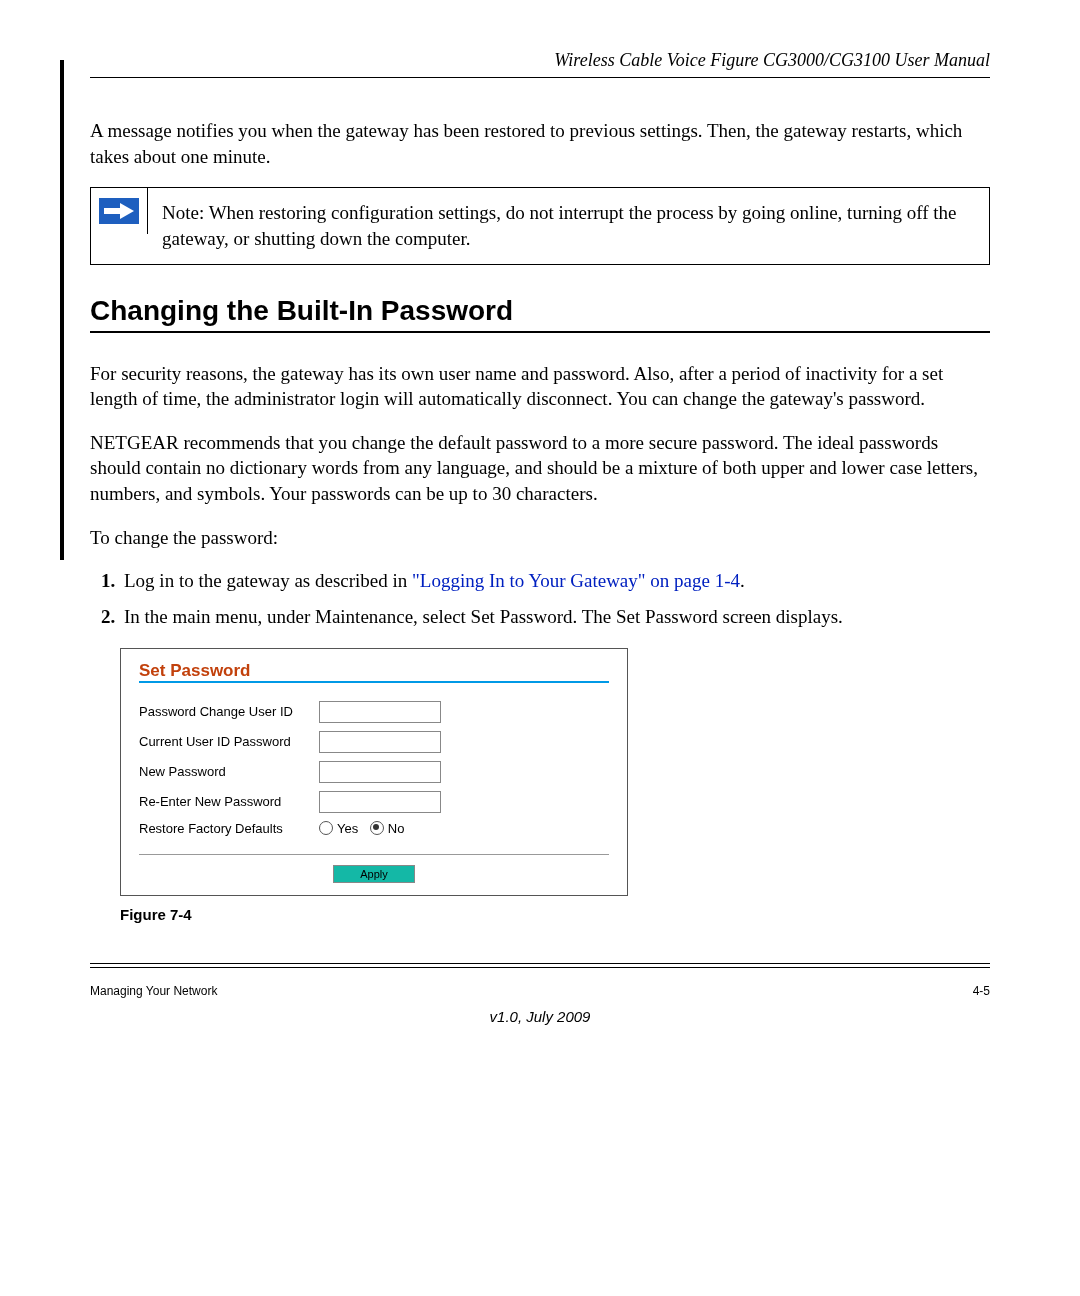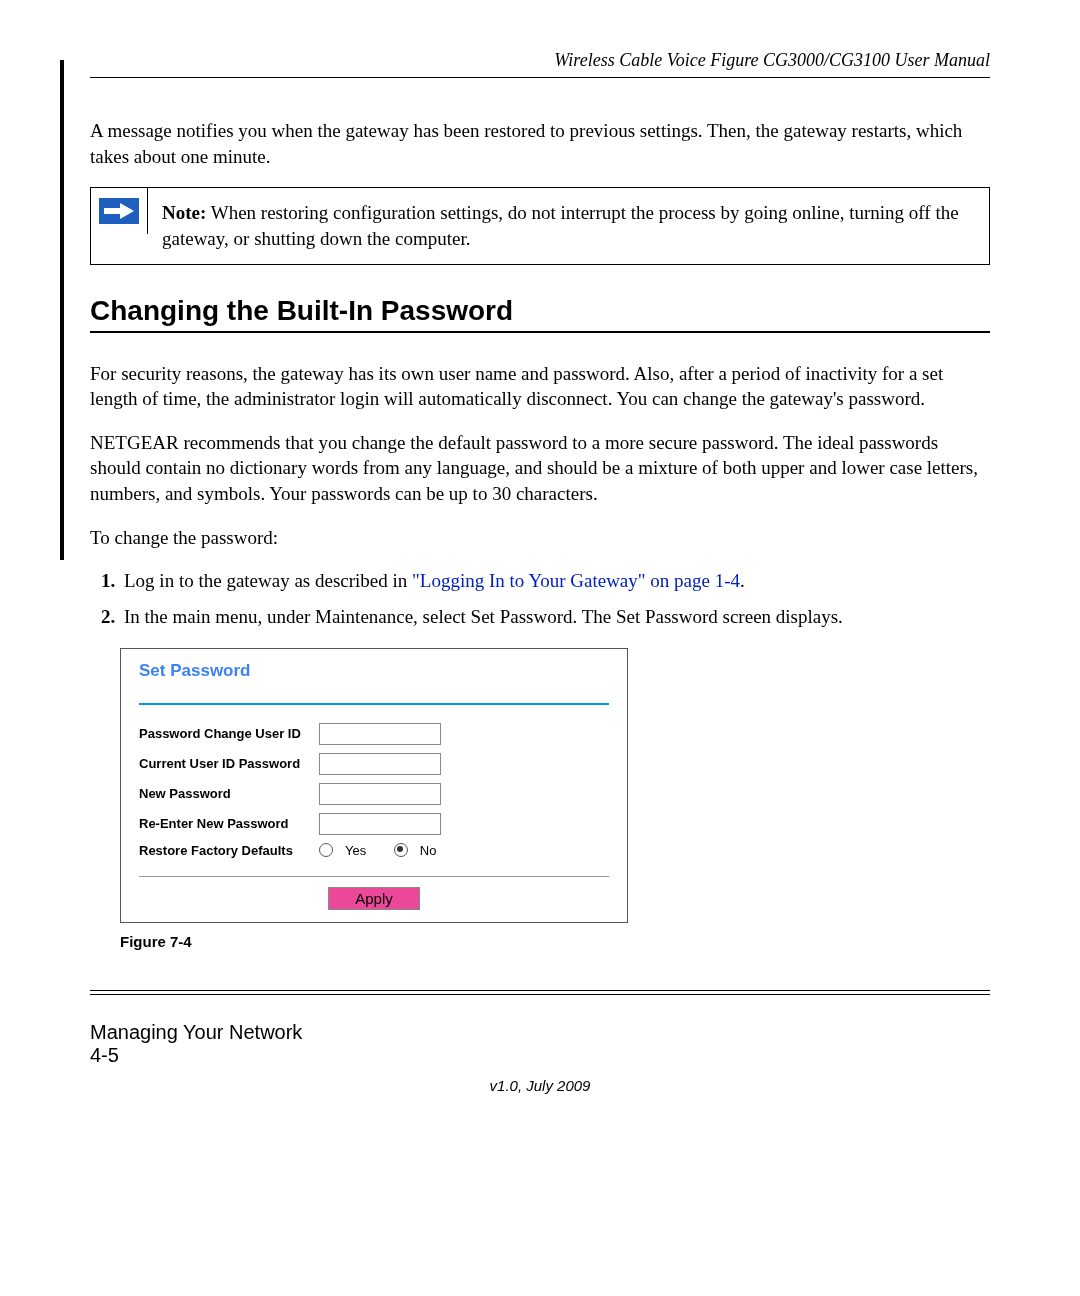"Note:" .note-label { font-weight: bold -> normal }
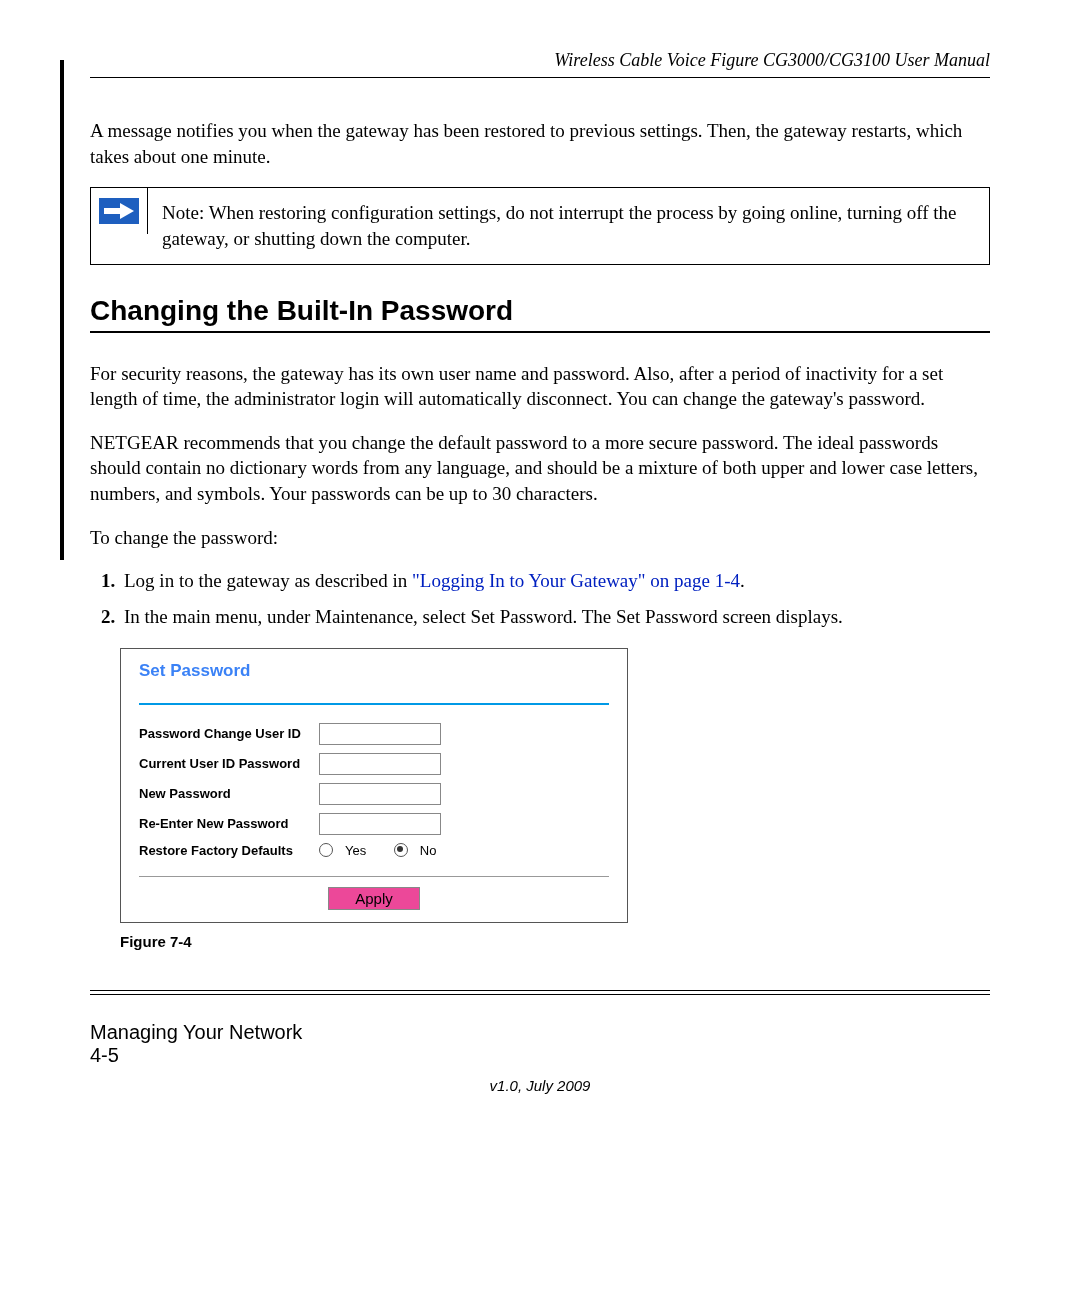"Set Password" .ss-title { color: #3b82f6 -> #c2410c; margin-bottom: 22px -> none }
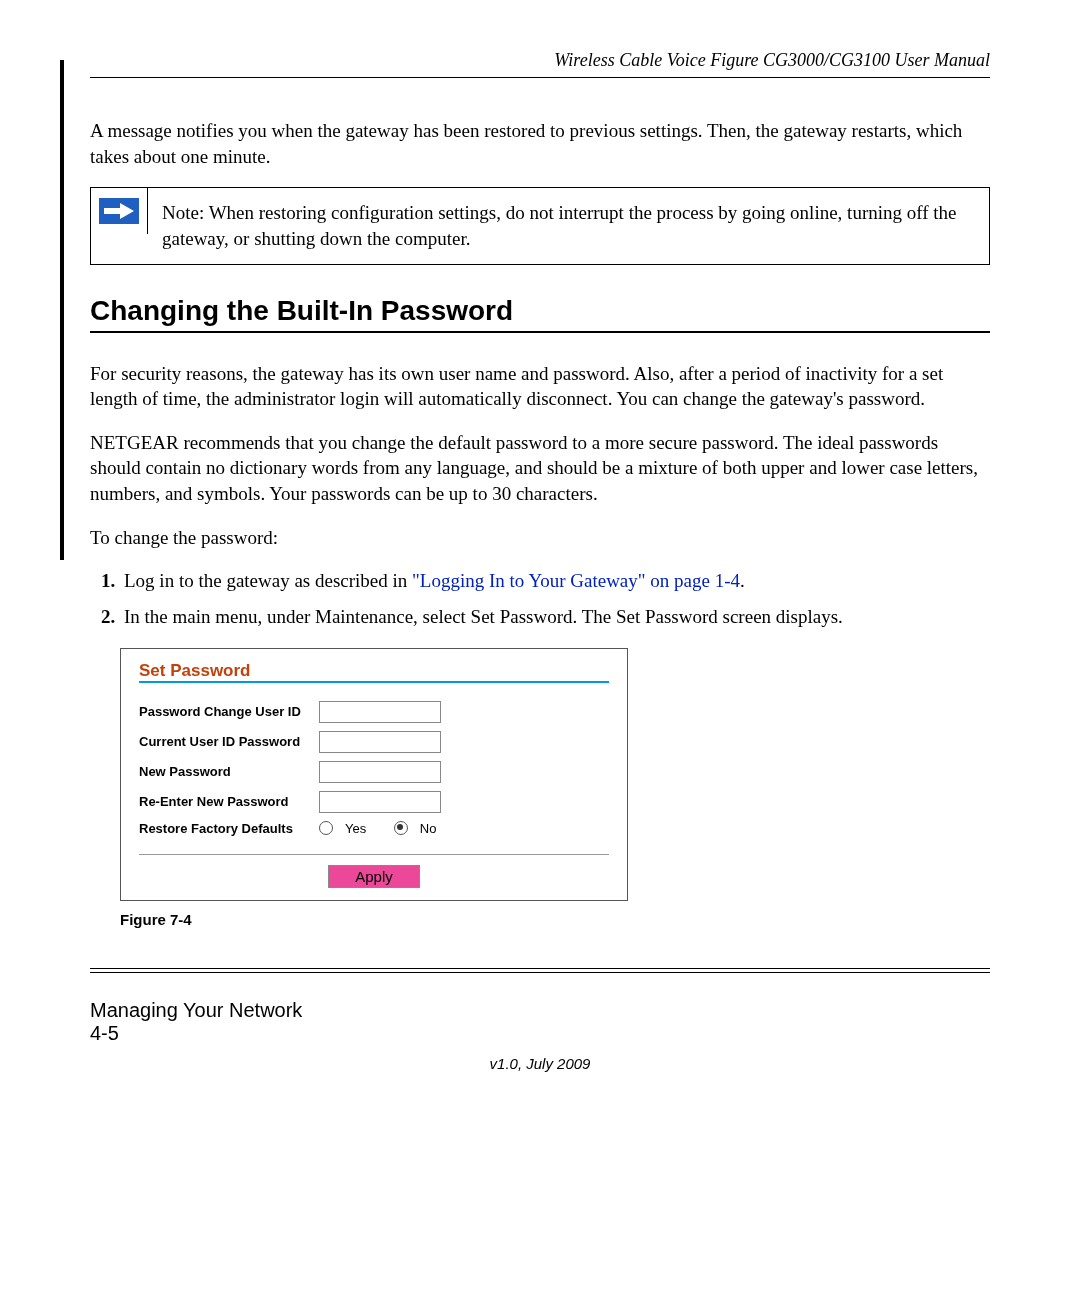"Password Change User ID" .ss-label { font-weight: bold -> normal }
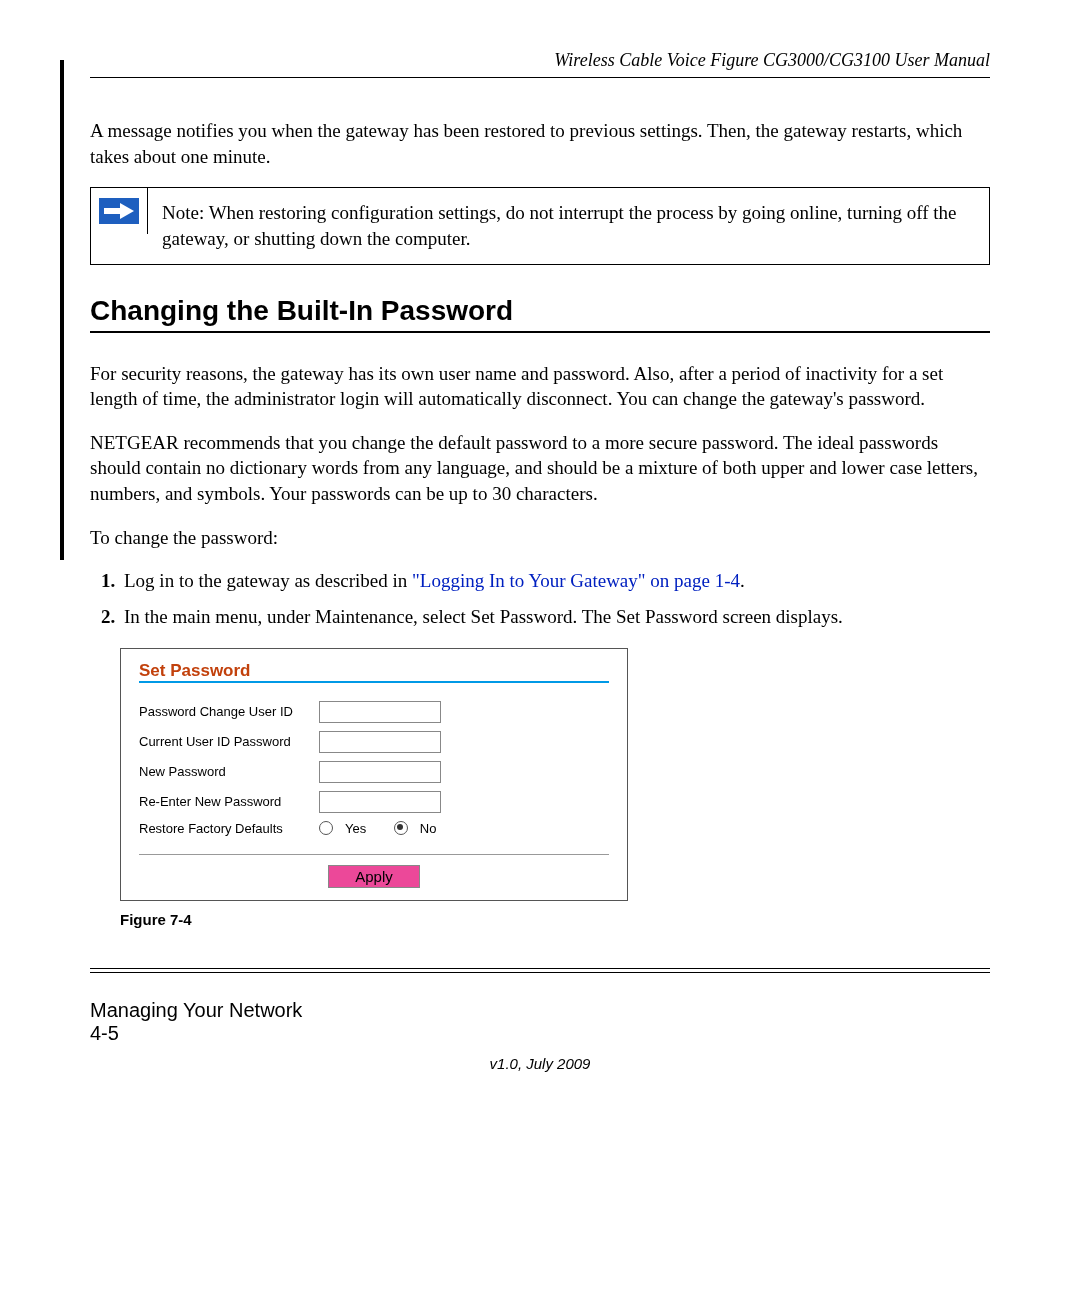"Yes" .ss-radio-group { gap: 12px -> 4px }
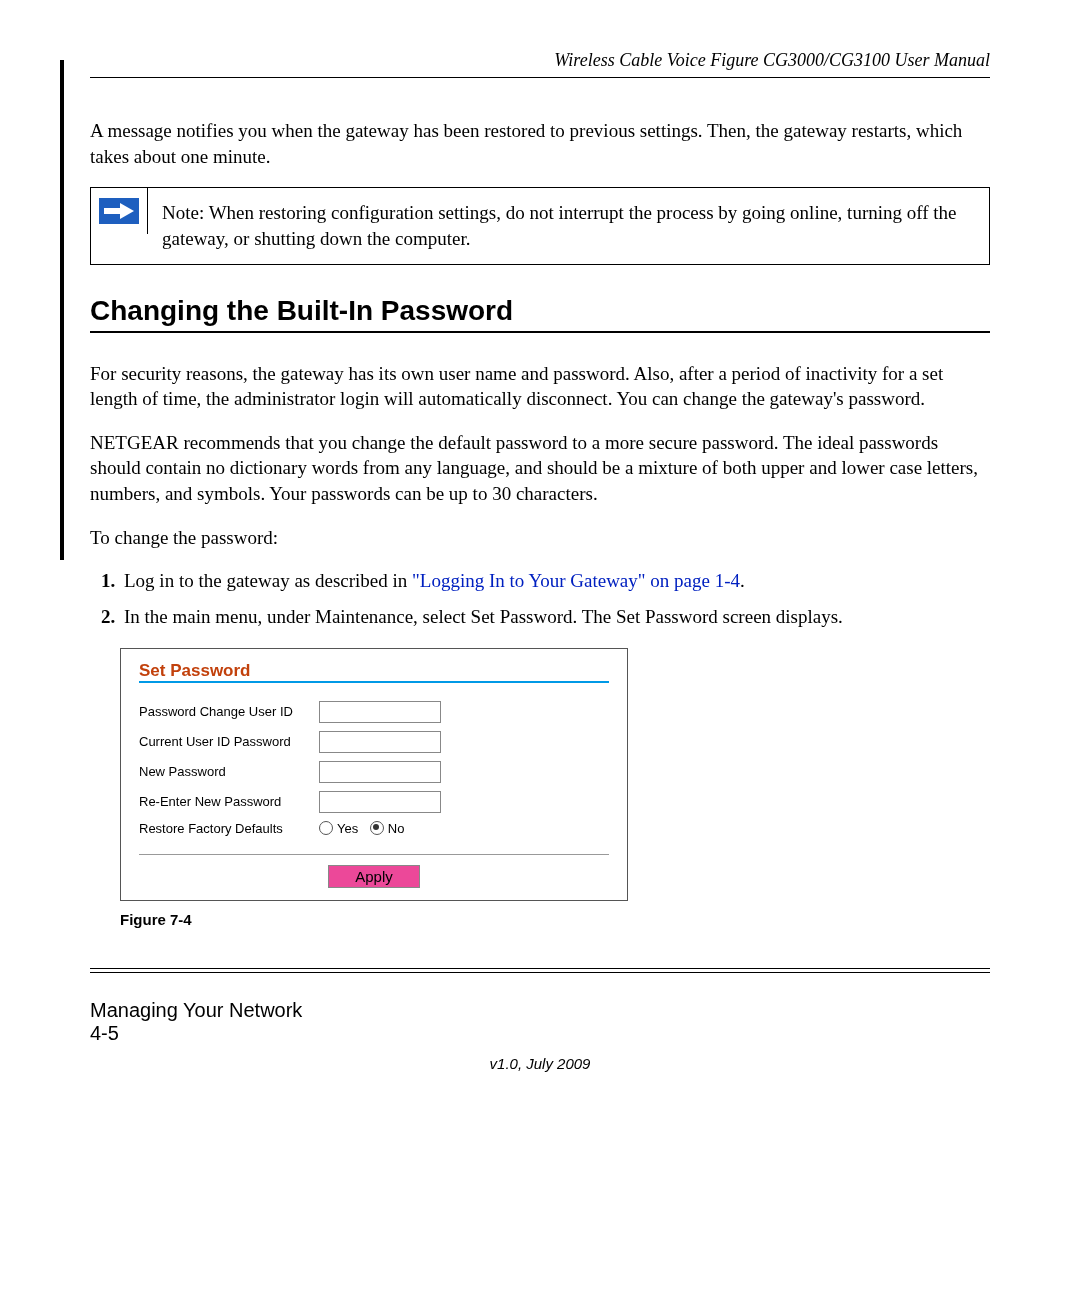"Apply" .ss-button { background: #ec4899 -> #14b8a6; font-size: 15px -> 11px }
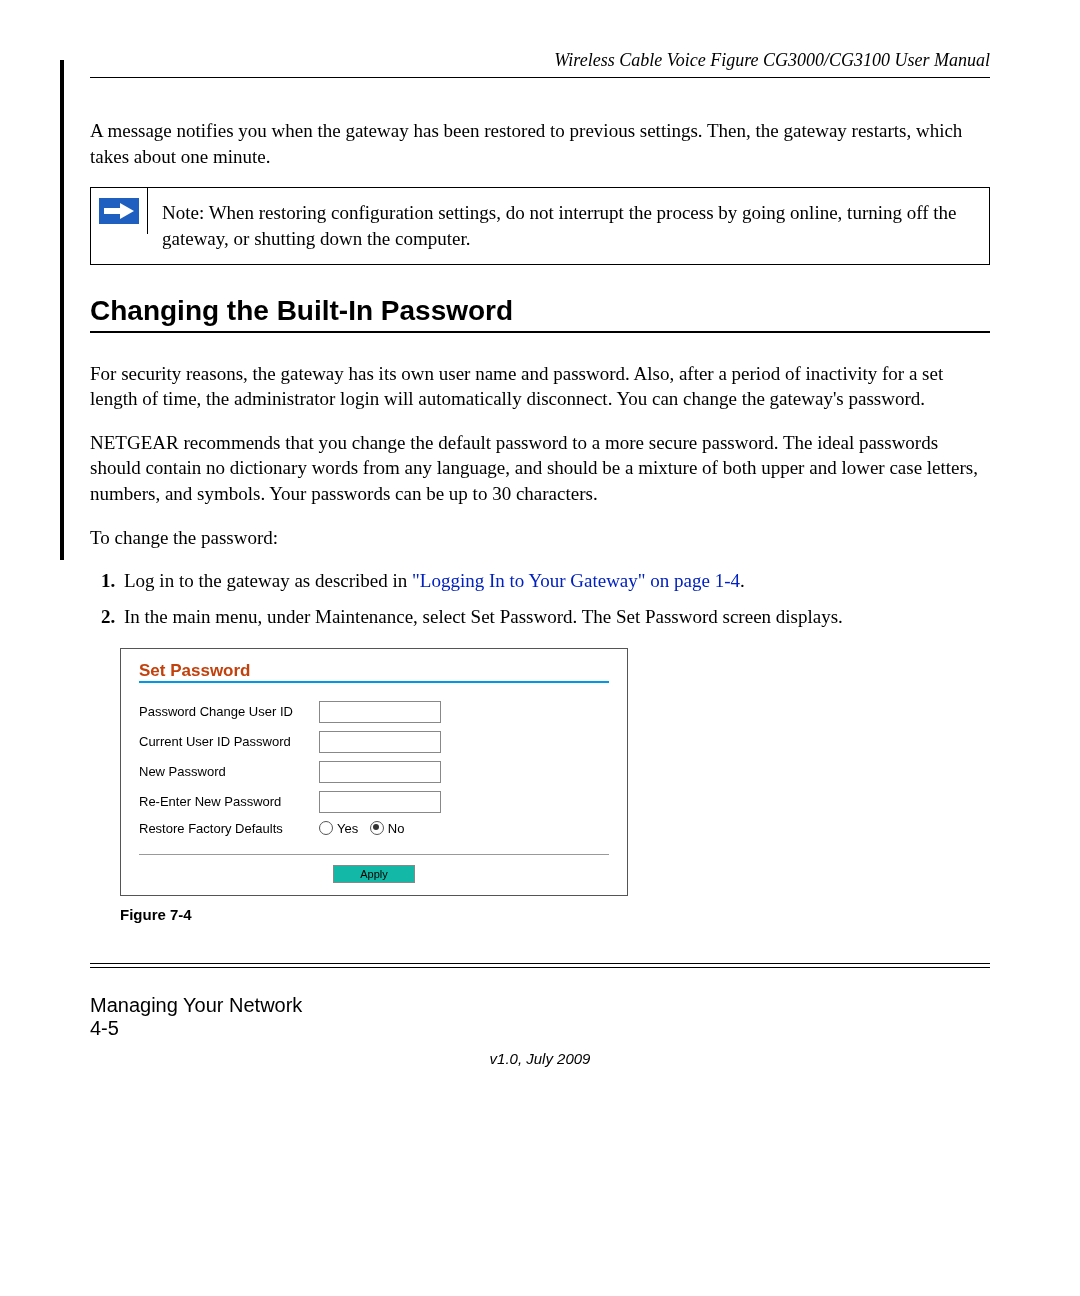"Managing Your Network" .footer-row { flex-direction: column -> none; font-size: 20px -> 12px; margin-top: 26px -> 16px }
